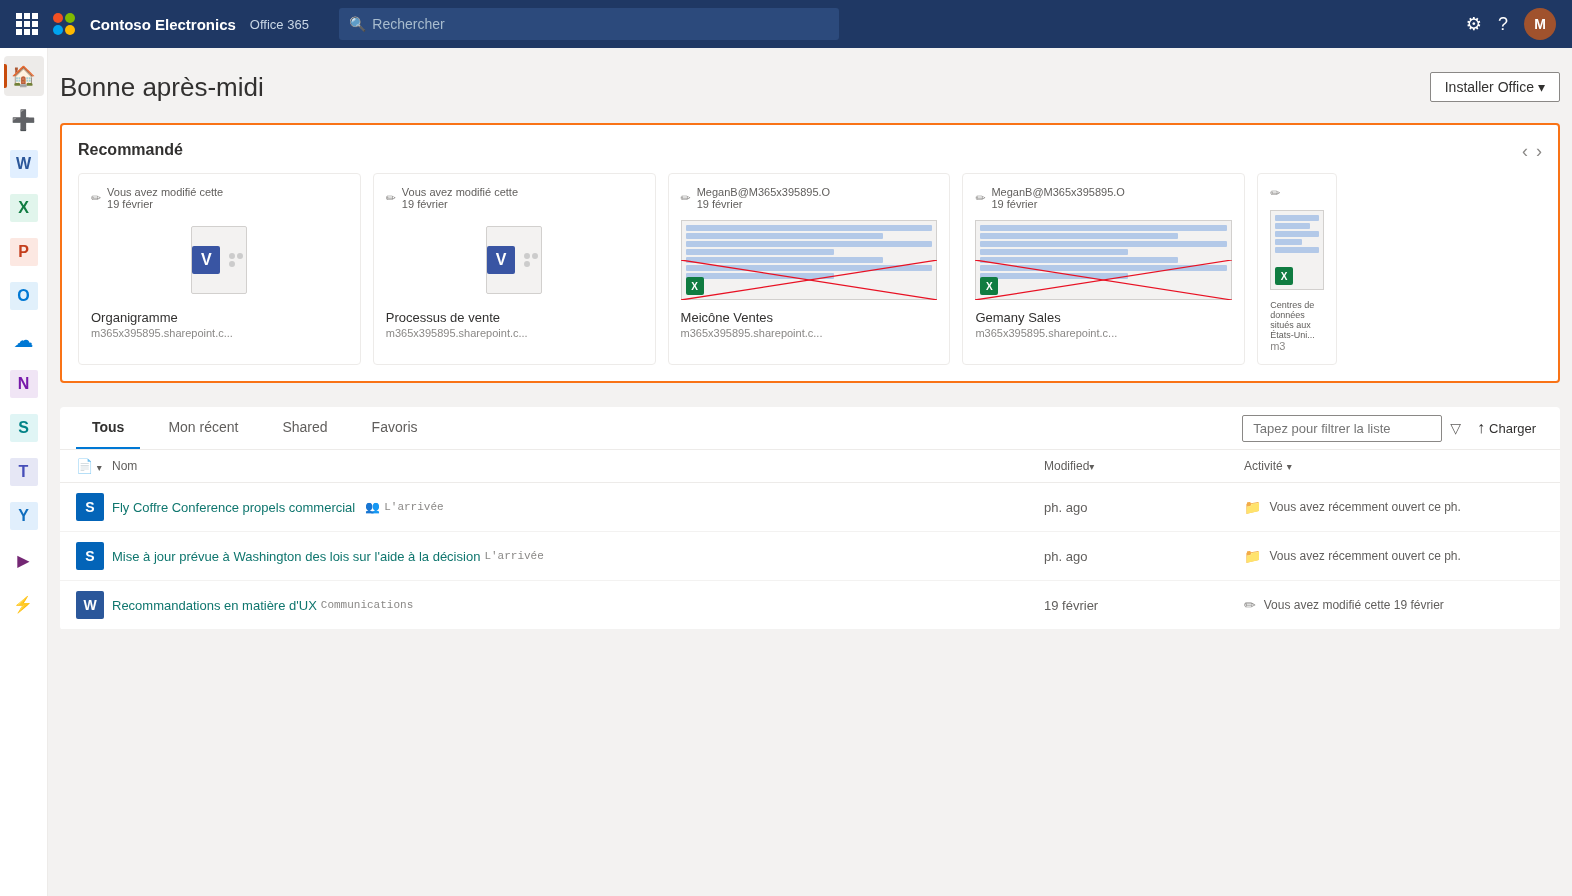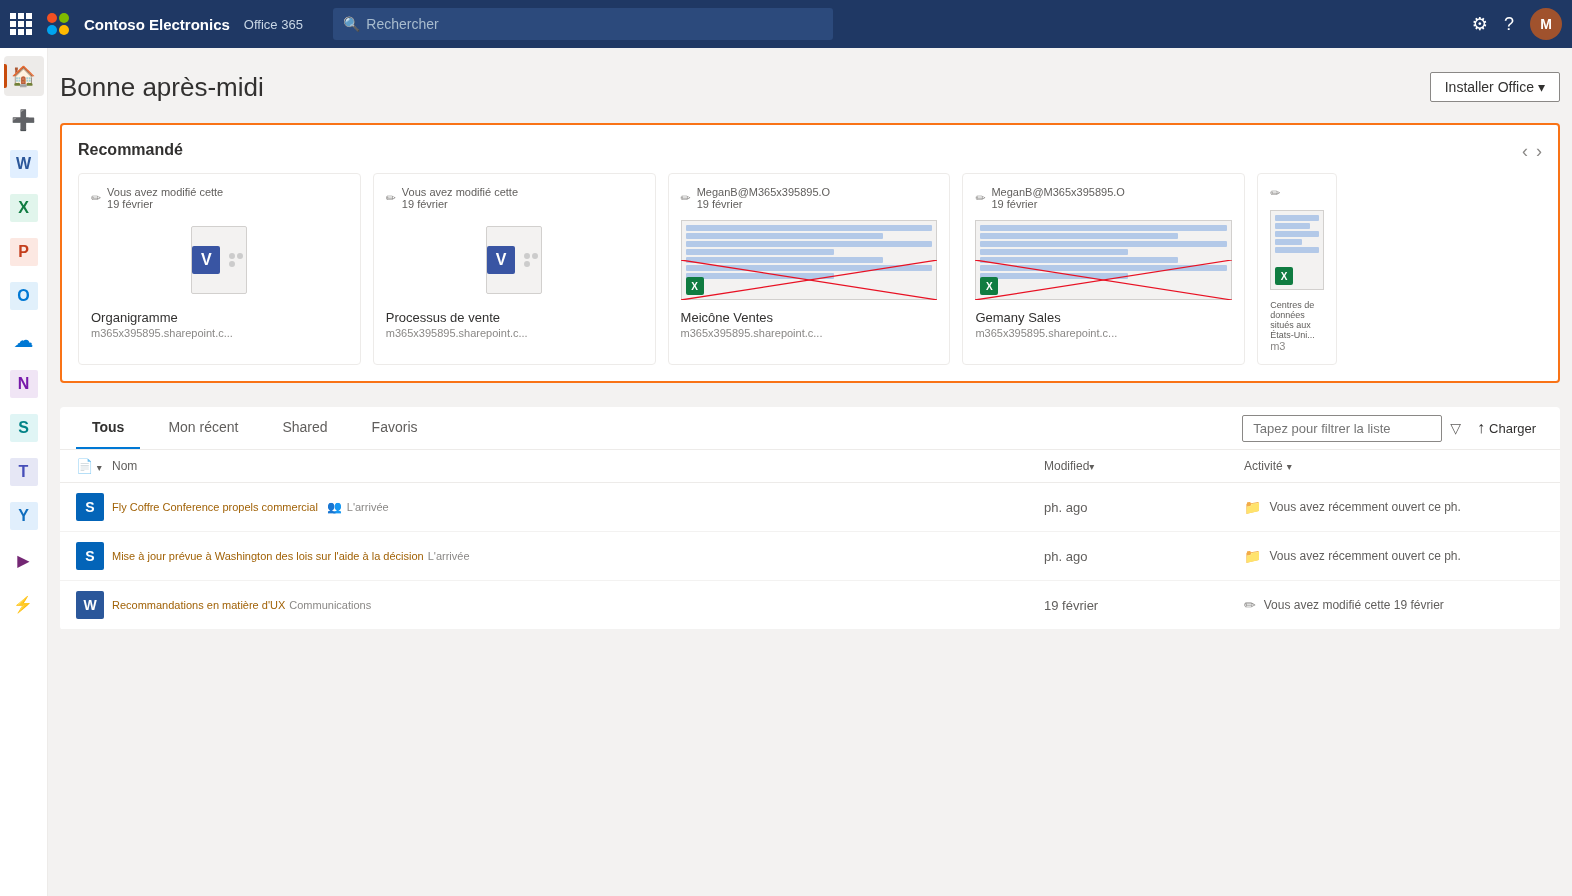"Contoso Electronics" .topnav { padding: 0 10px -> 0 16px }
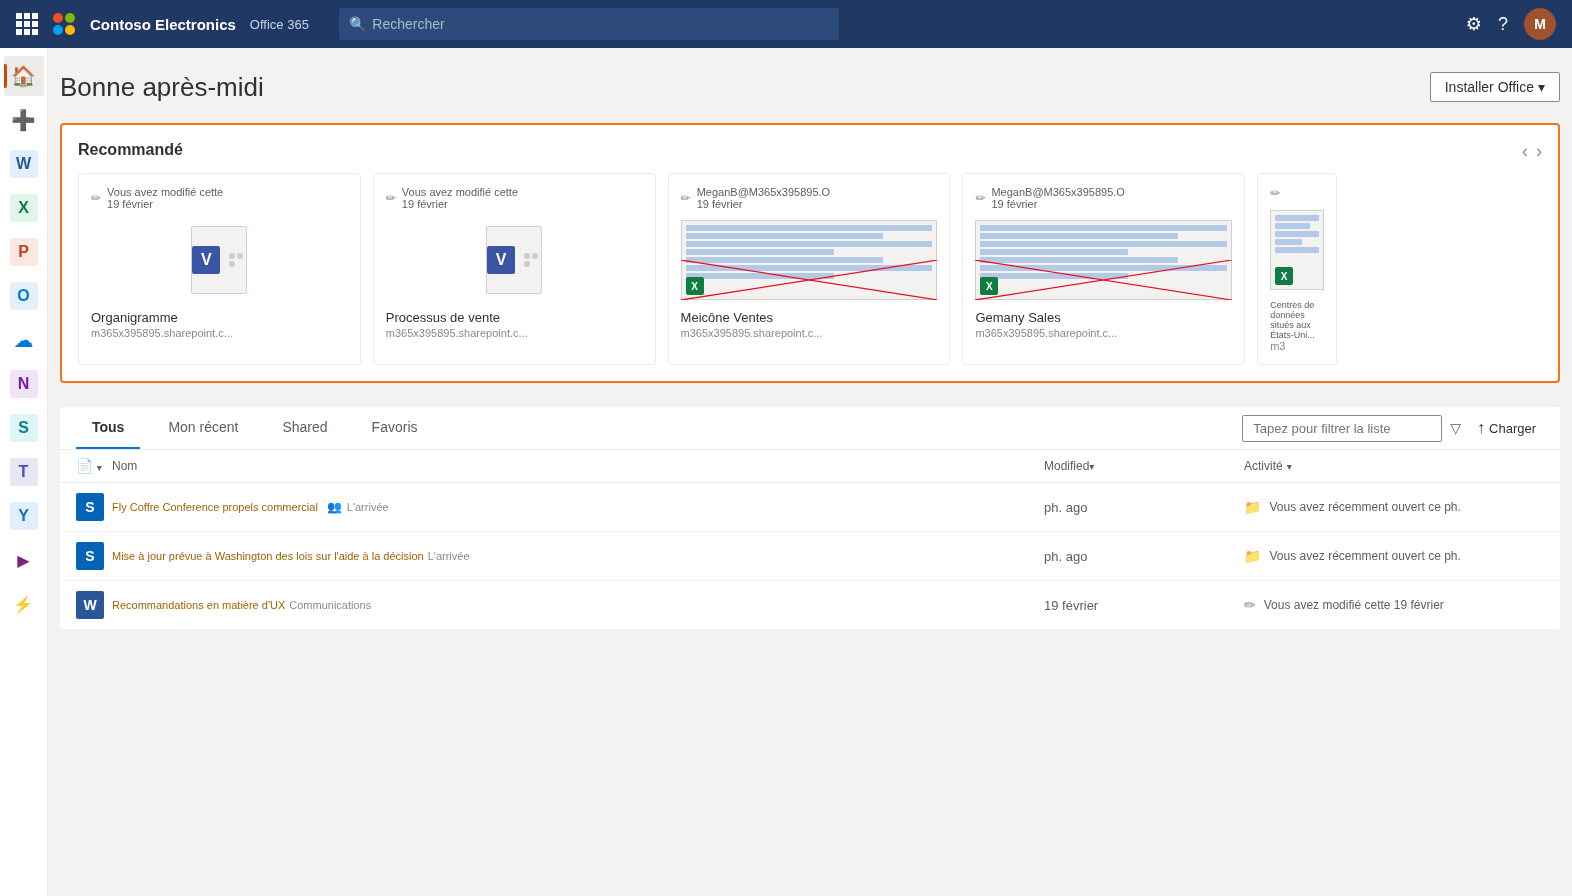"Fly Coffre Conference propels commercial" .file-name { color: #a16207 -> #0f766e; font-size: 11px -> 13px }
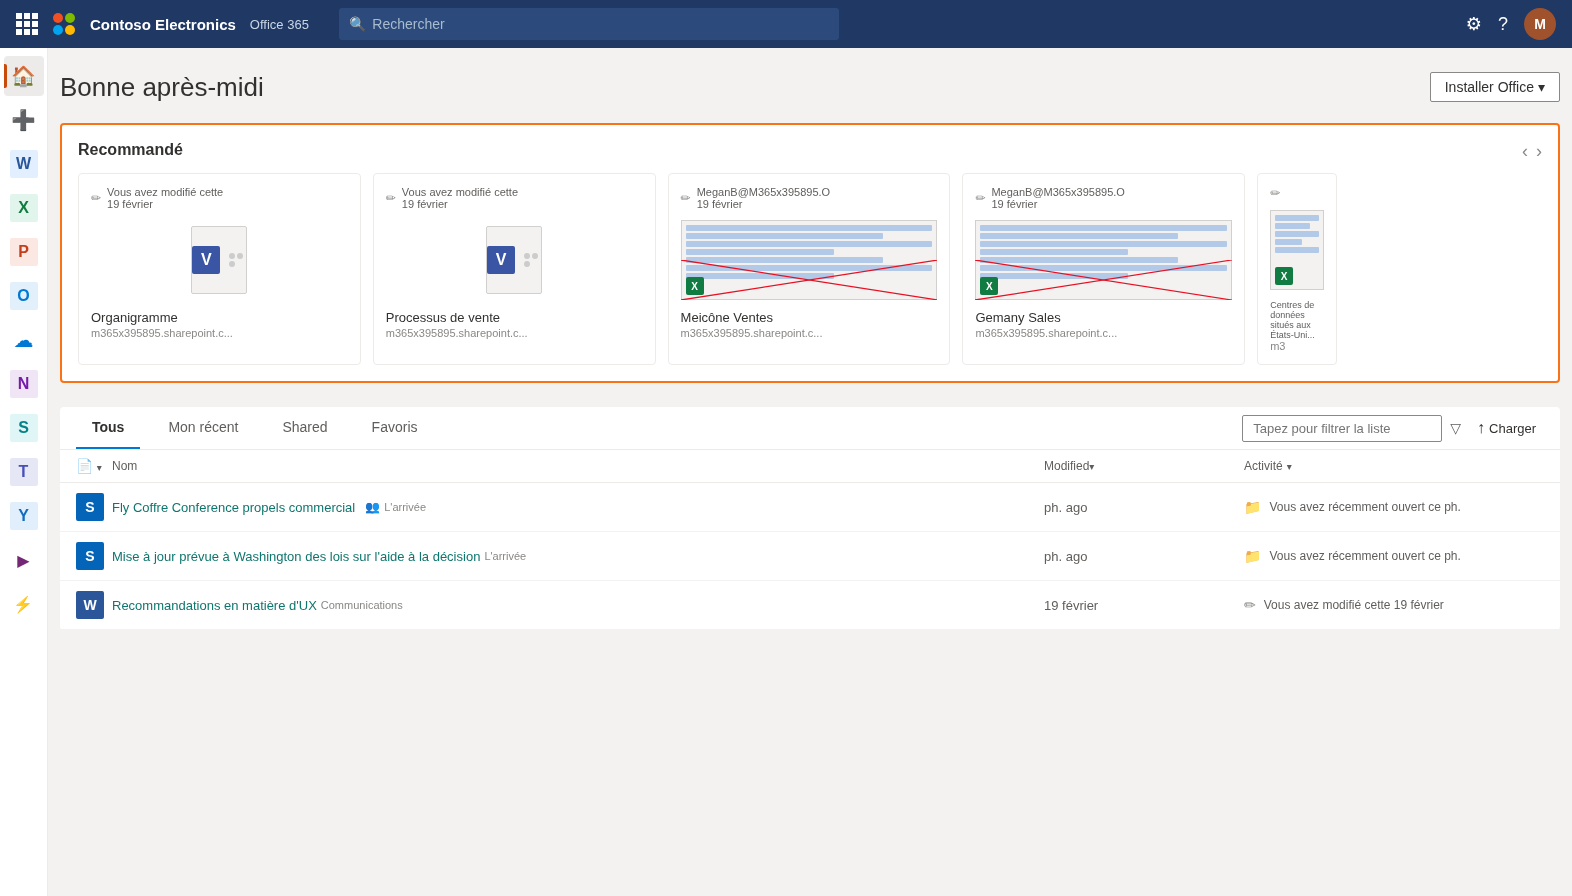"L'arrivée" .file-location { font-family: none -> Liberation Mono, monospace }
